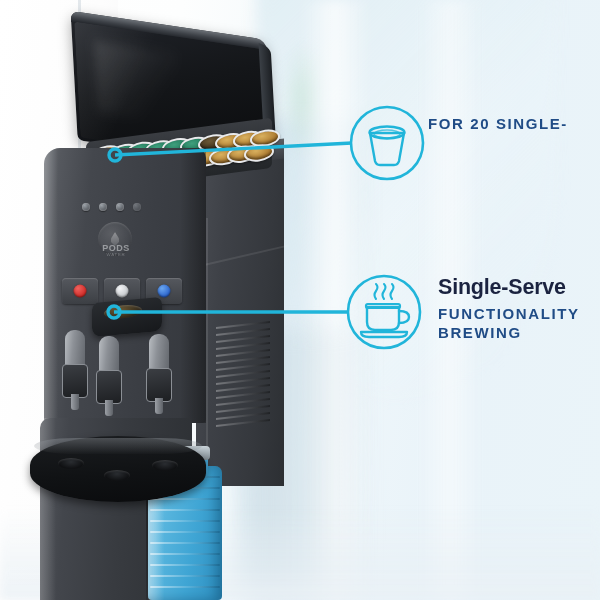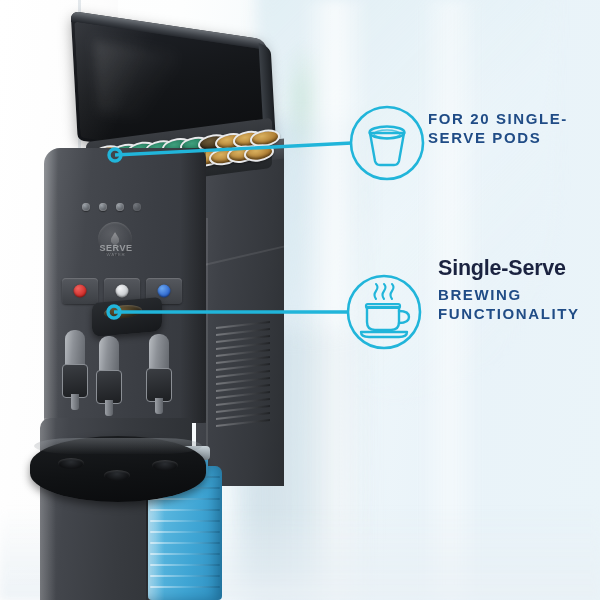"FOR 20 SINGLE-" div.callout-sub { margin-top: none -> 5px }
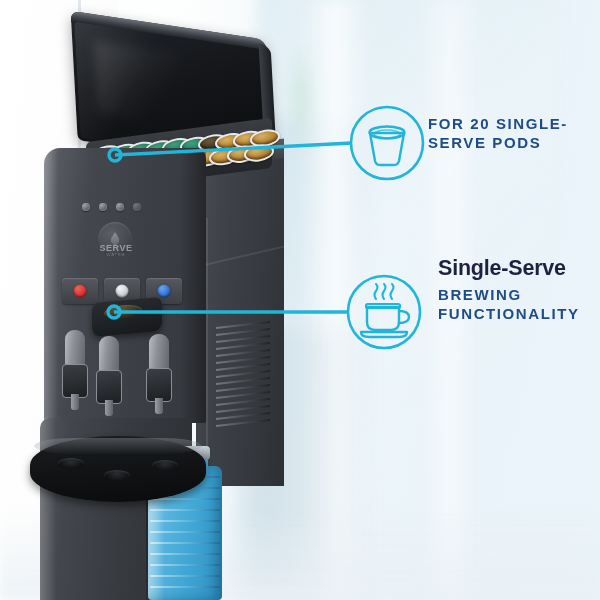"SERVE PODS" div { html: <div>SERVE PODS</div> -> none }
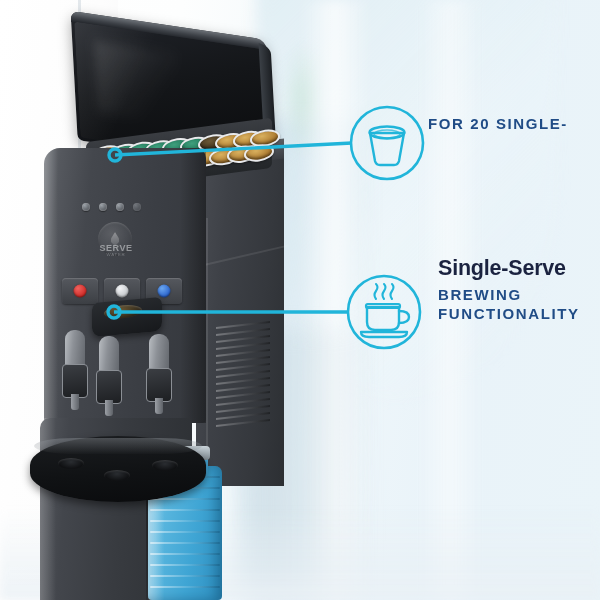"SERVE" div.logo-text { text: SERVE -> PODS }
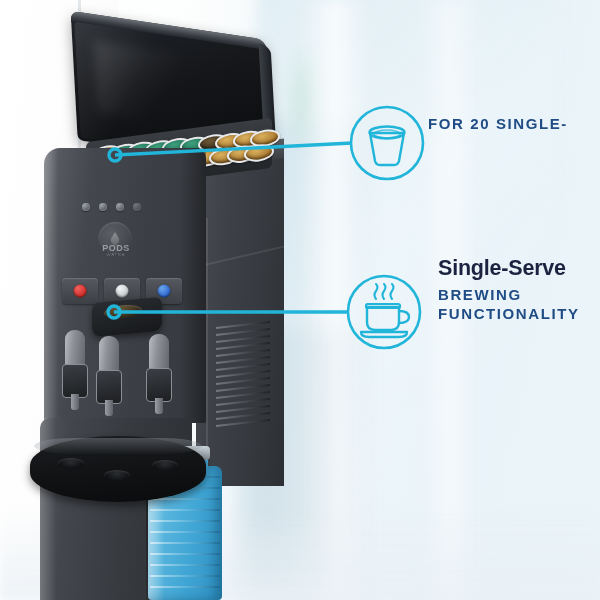"Single-Serve" div.callout-text { top: 256px -> 275px }
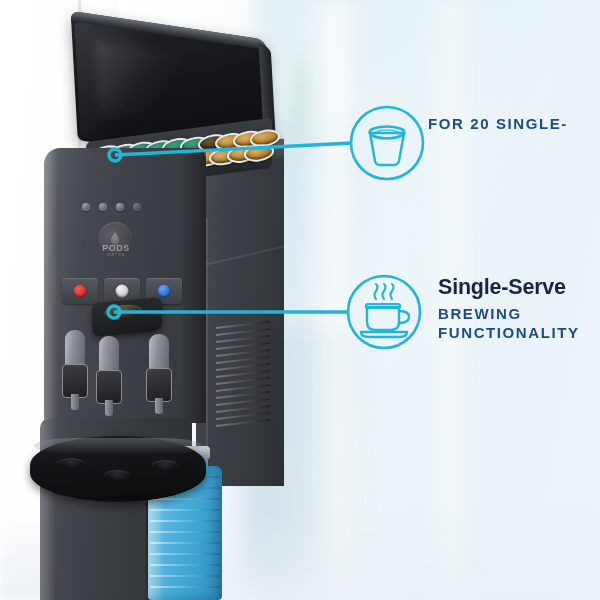"BREWING" div { order: before "FUNCTIONALITY" -> after "FUNCTIONALITY" }
